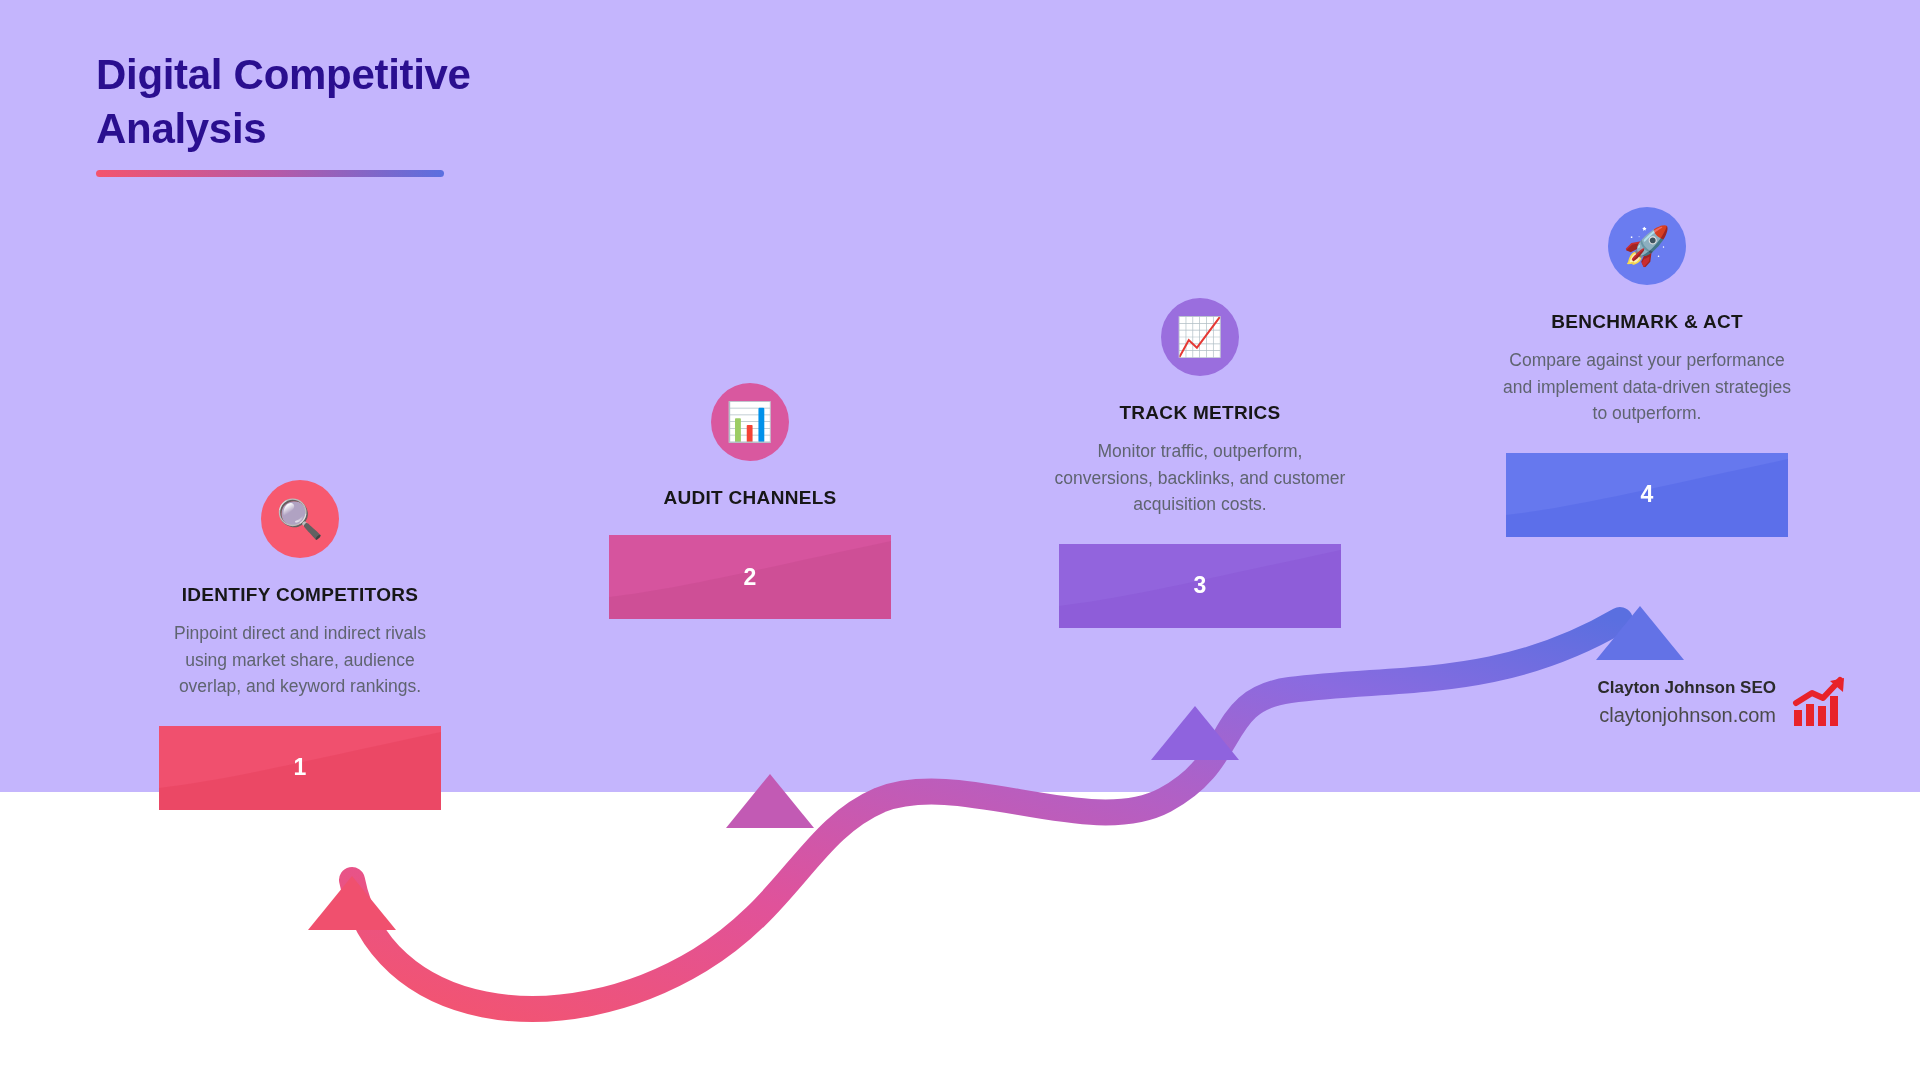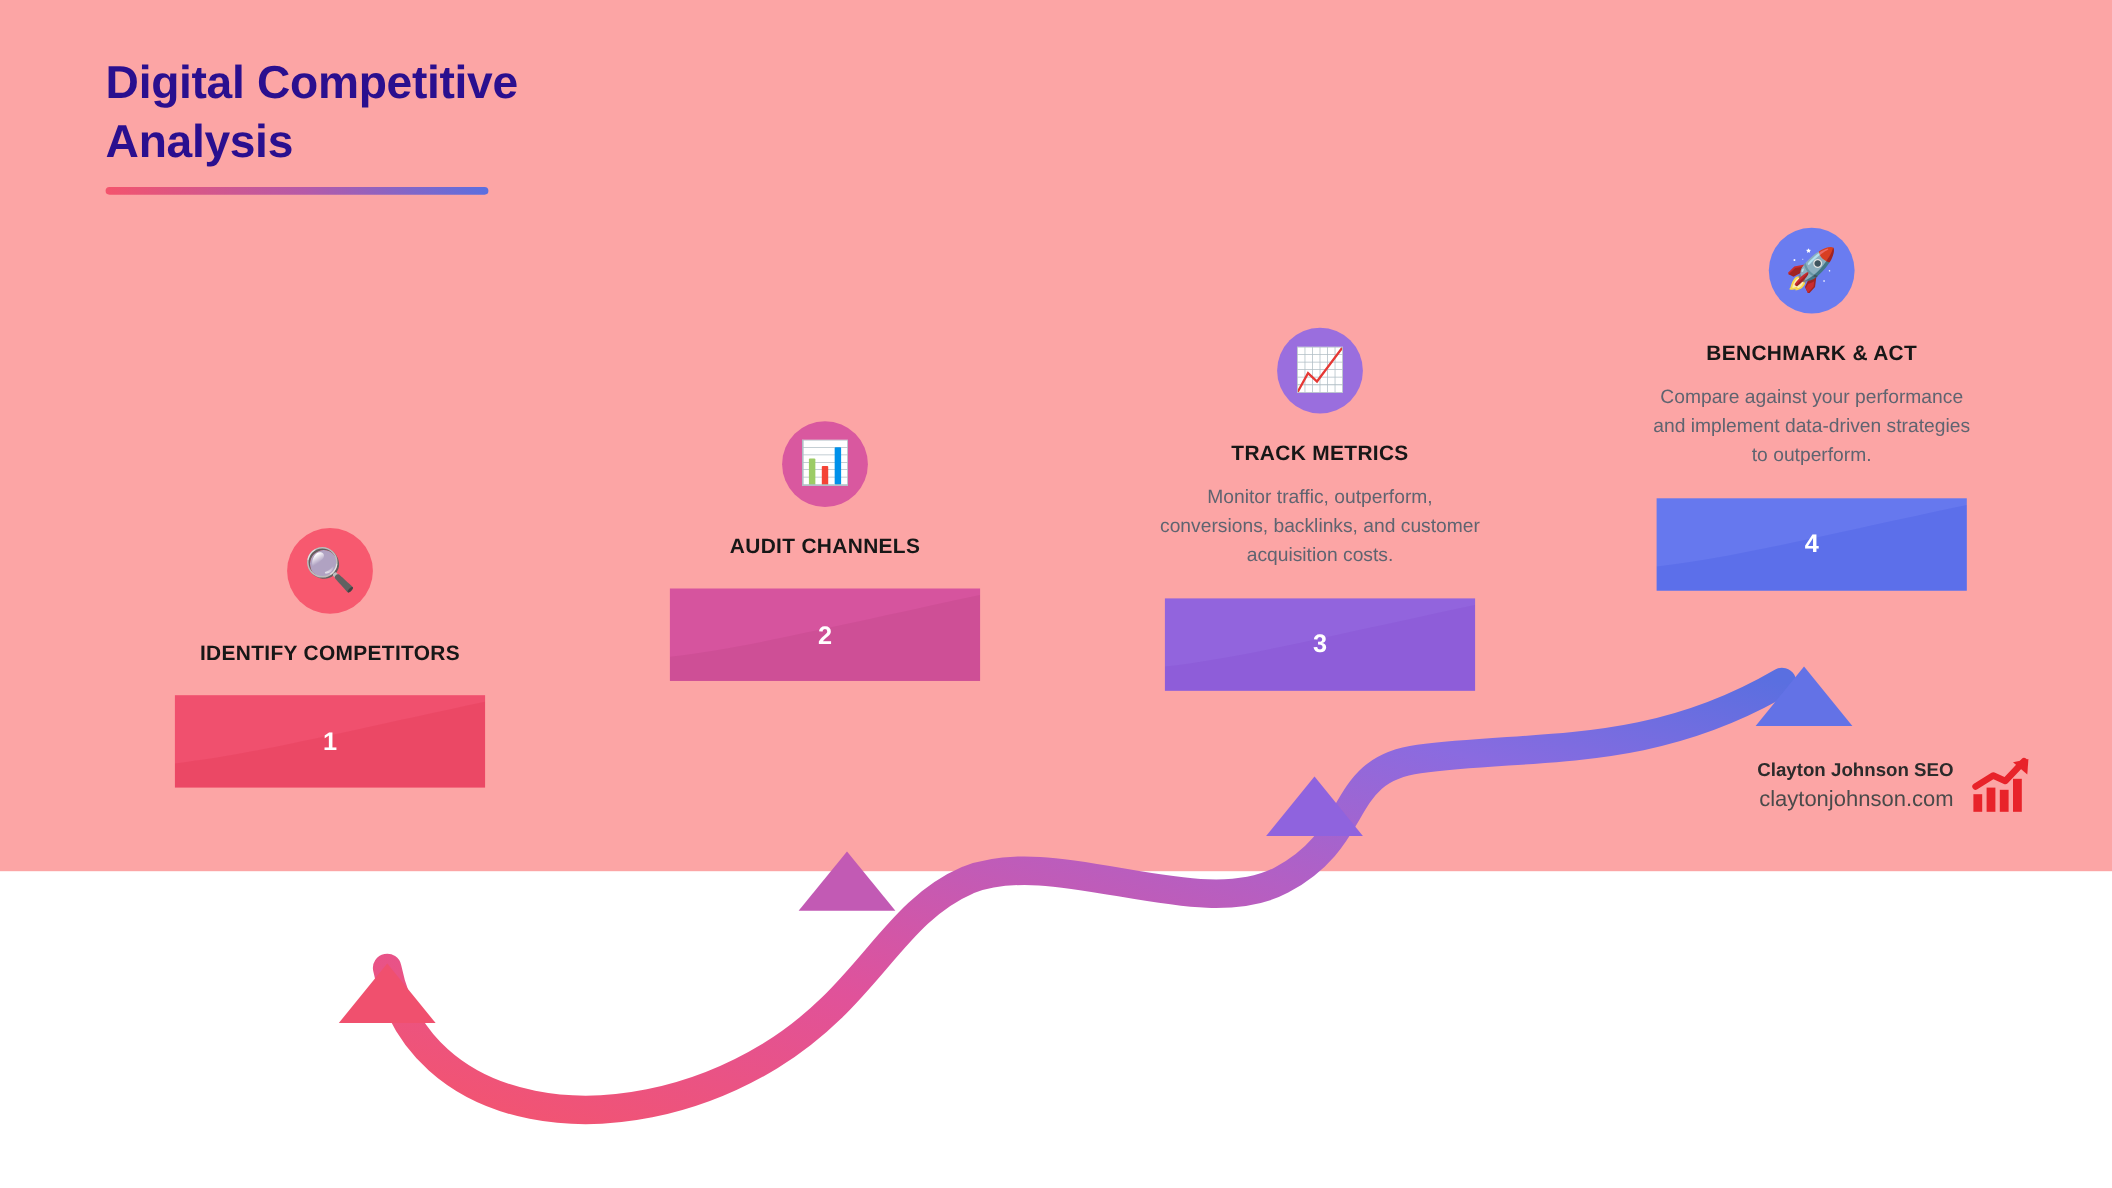"Digital Competitive" #canvas { background: #fca5a5 -> #c4b5fd }
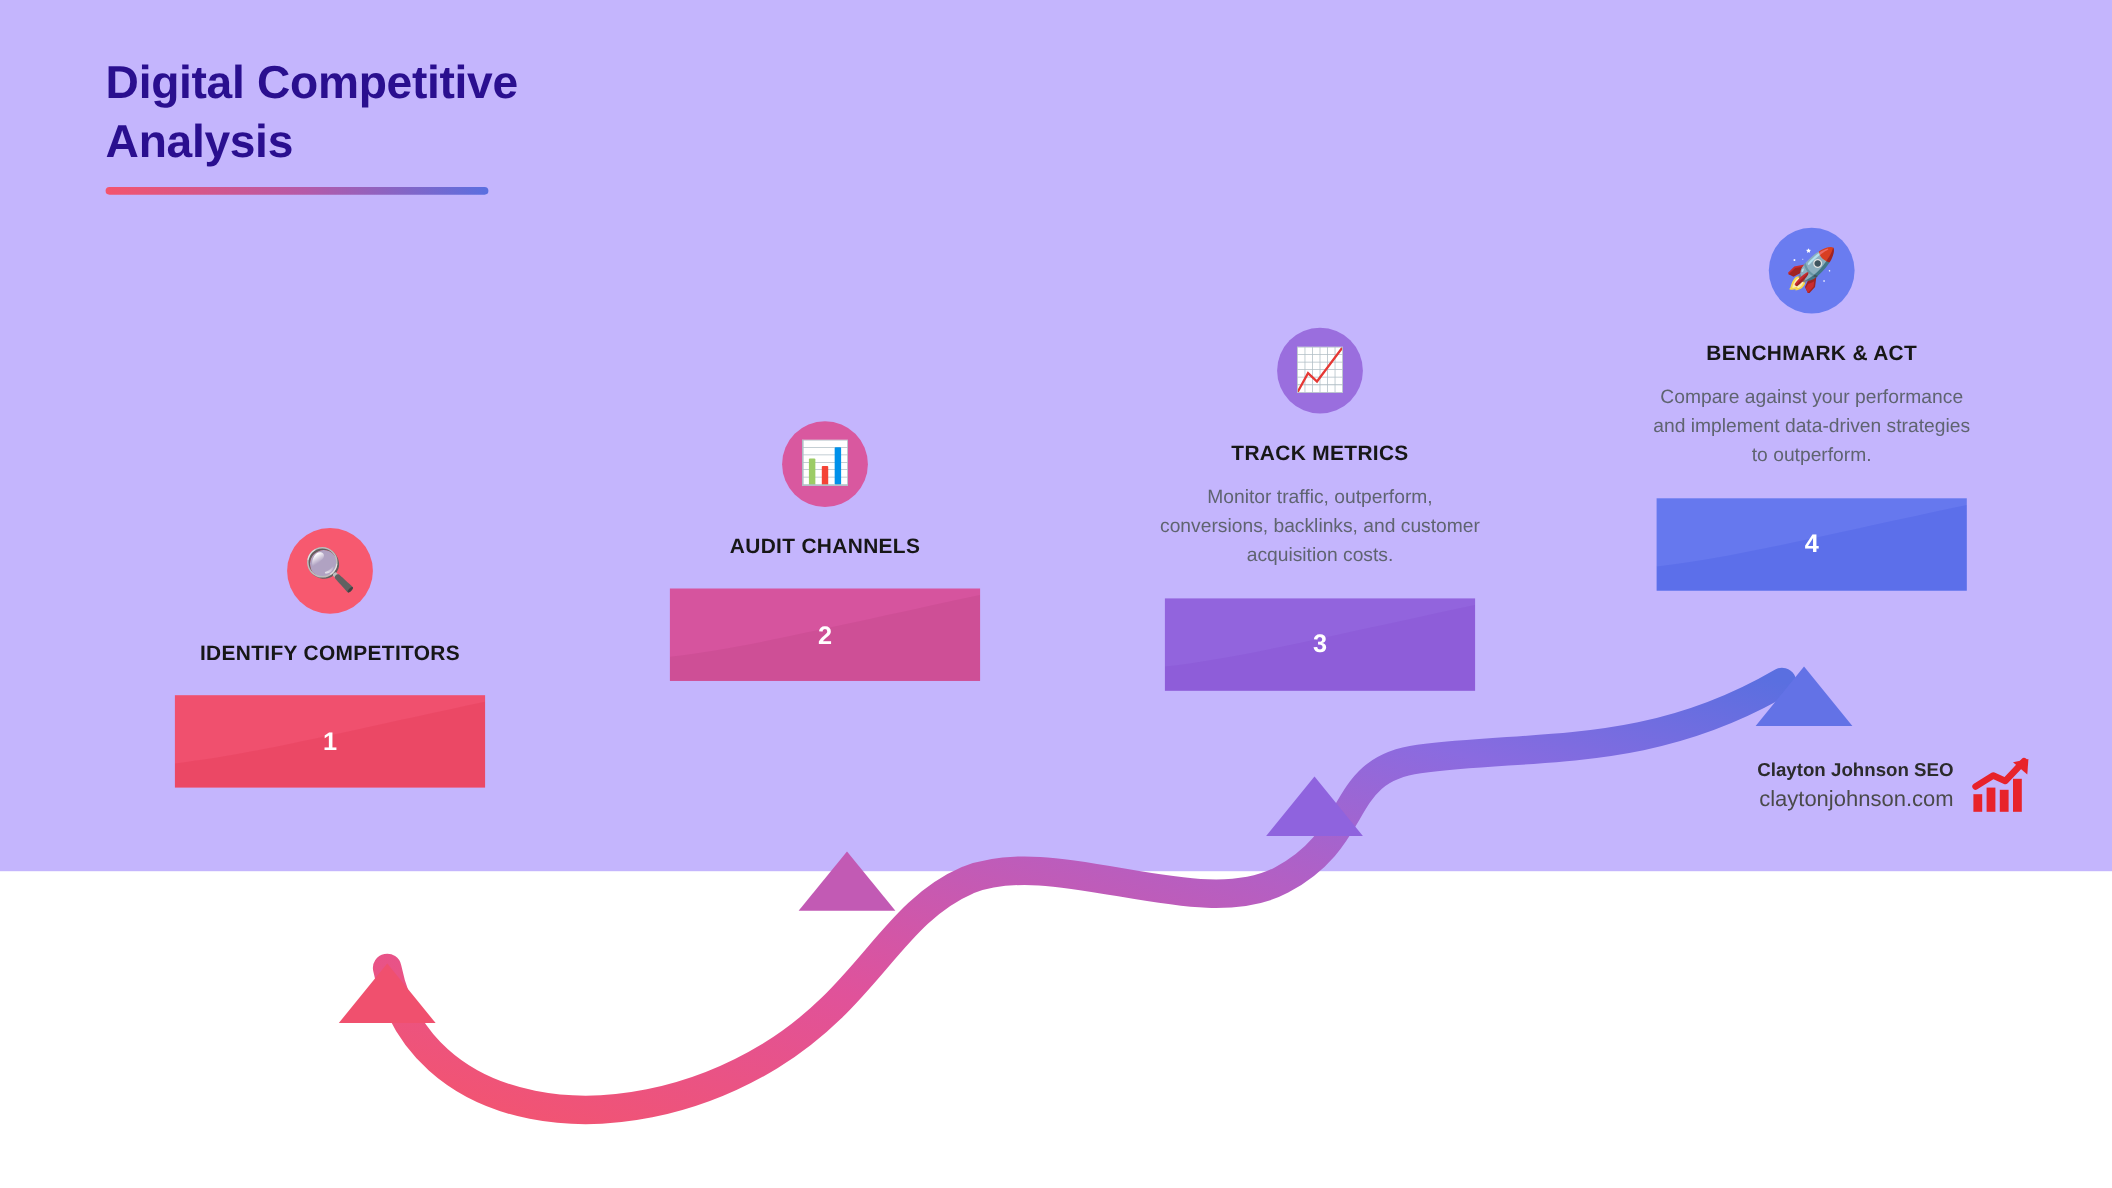"Pinpoint direct and indirect rivals" div.step-desc { html: none -> <div>Pinpoint direct and indirect rivals using market share, audience overlap, and keyword rankings.</div> }
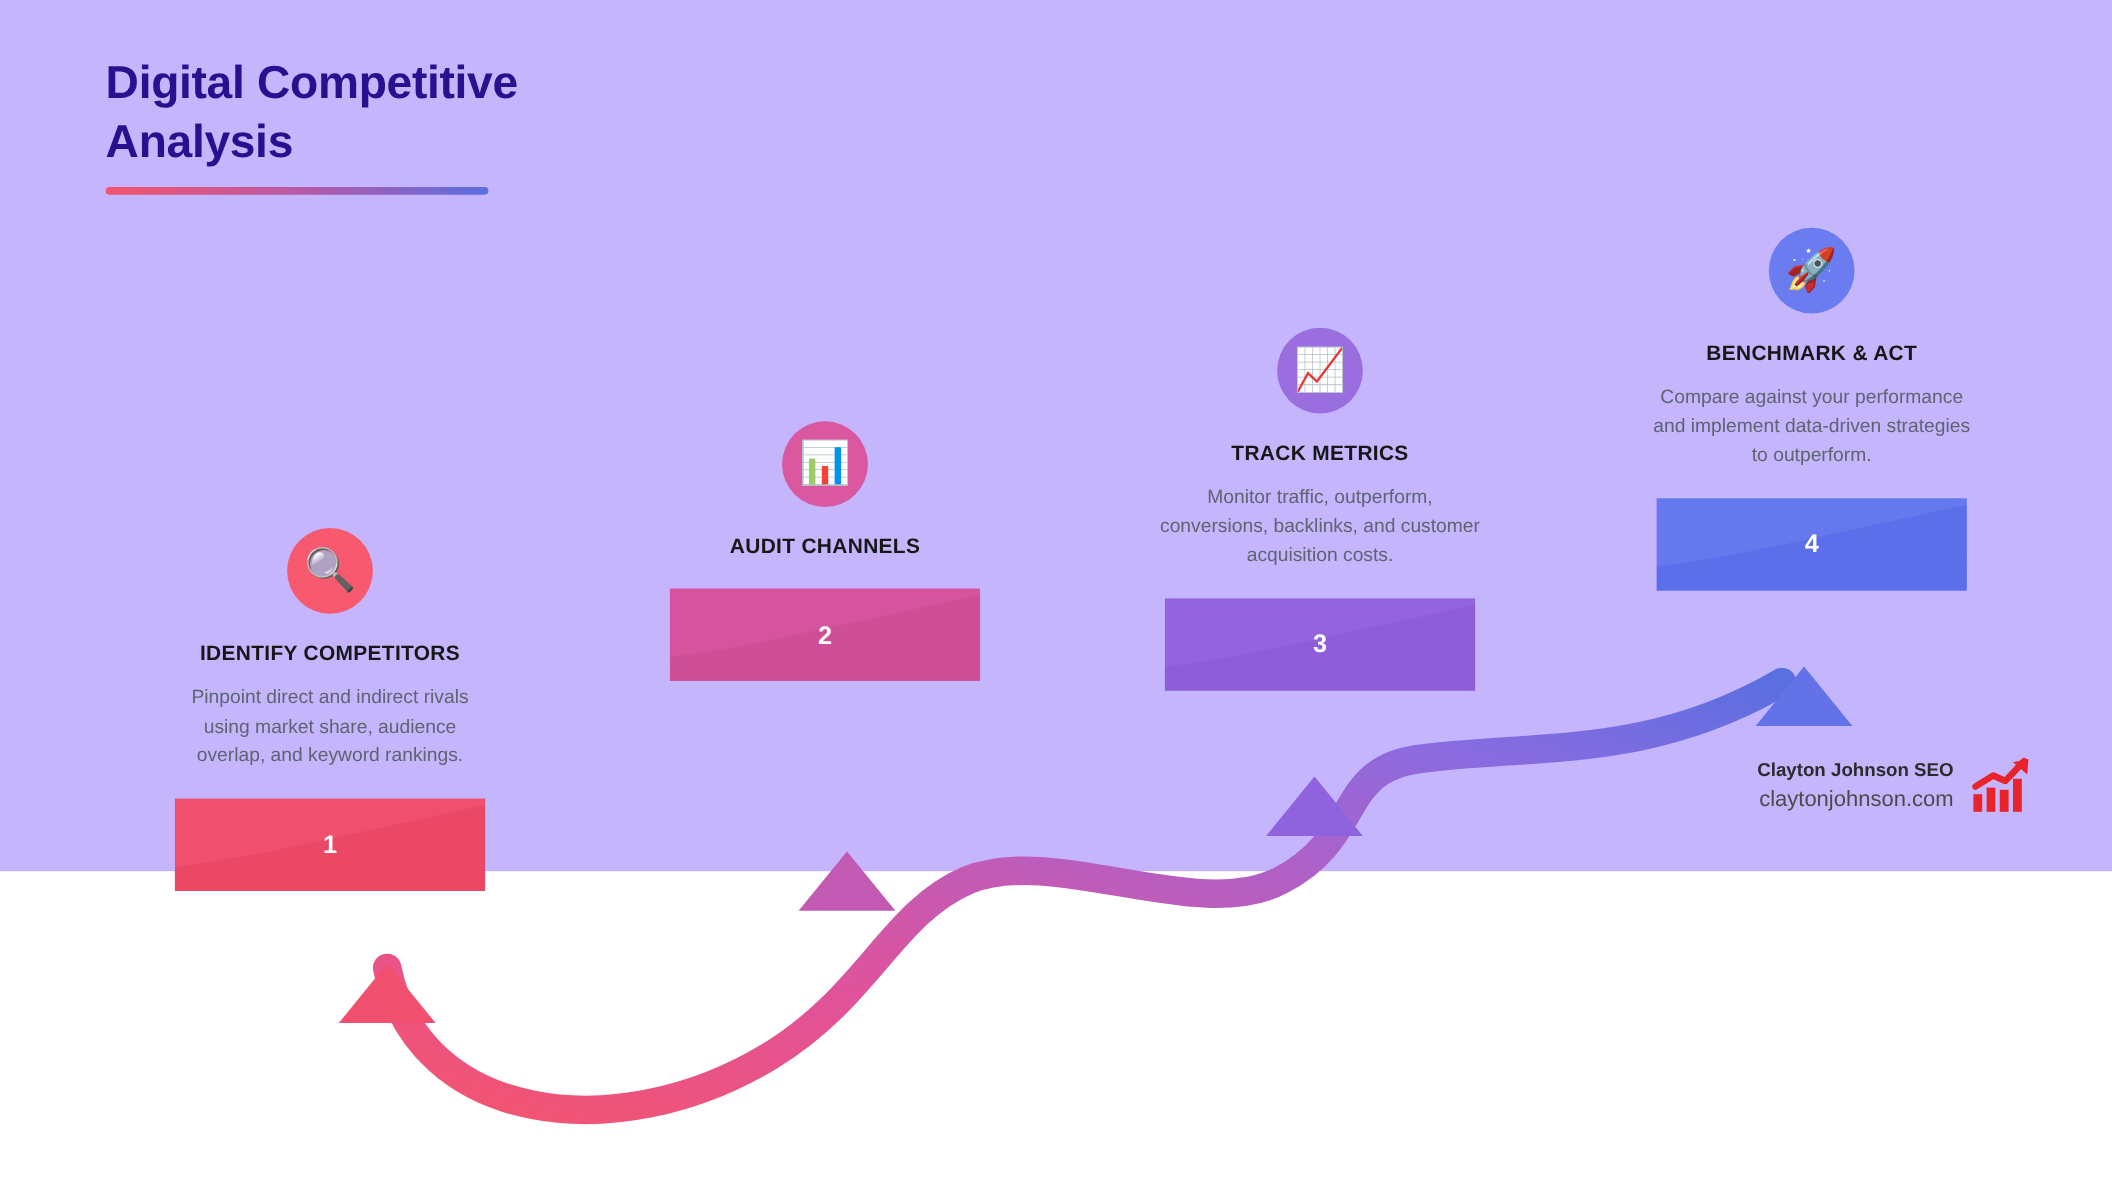"Clayton Johnson SEO" .brand { bottom: 52px -> 64px }
